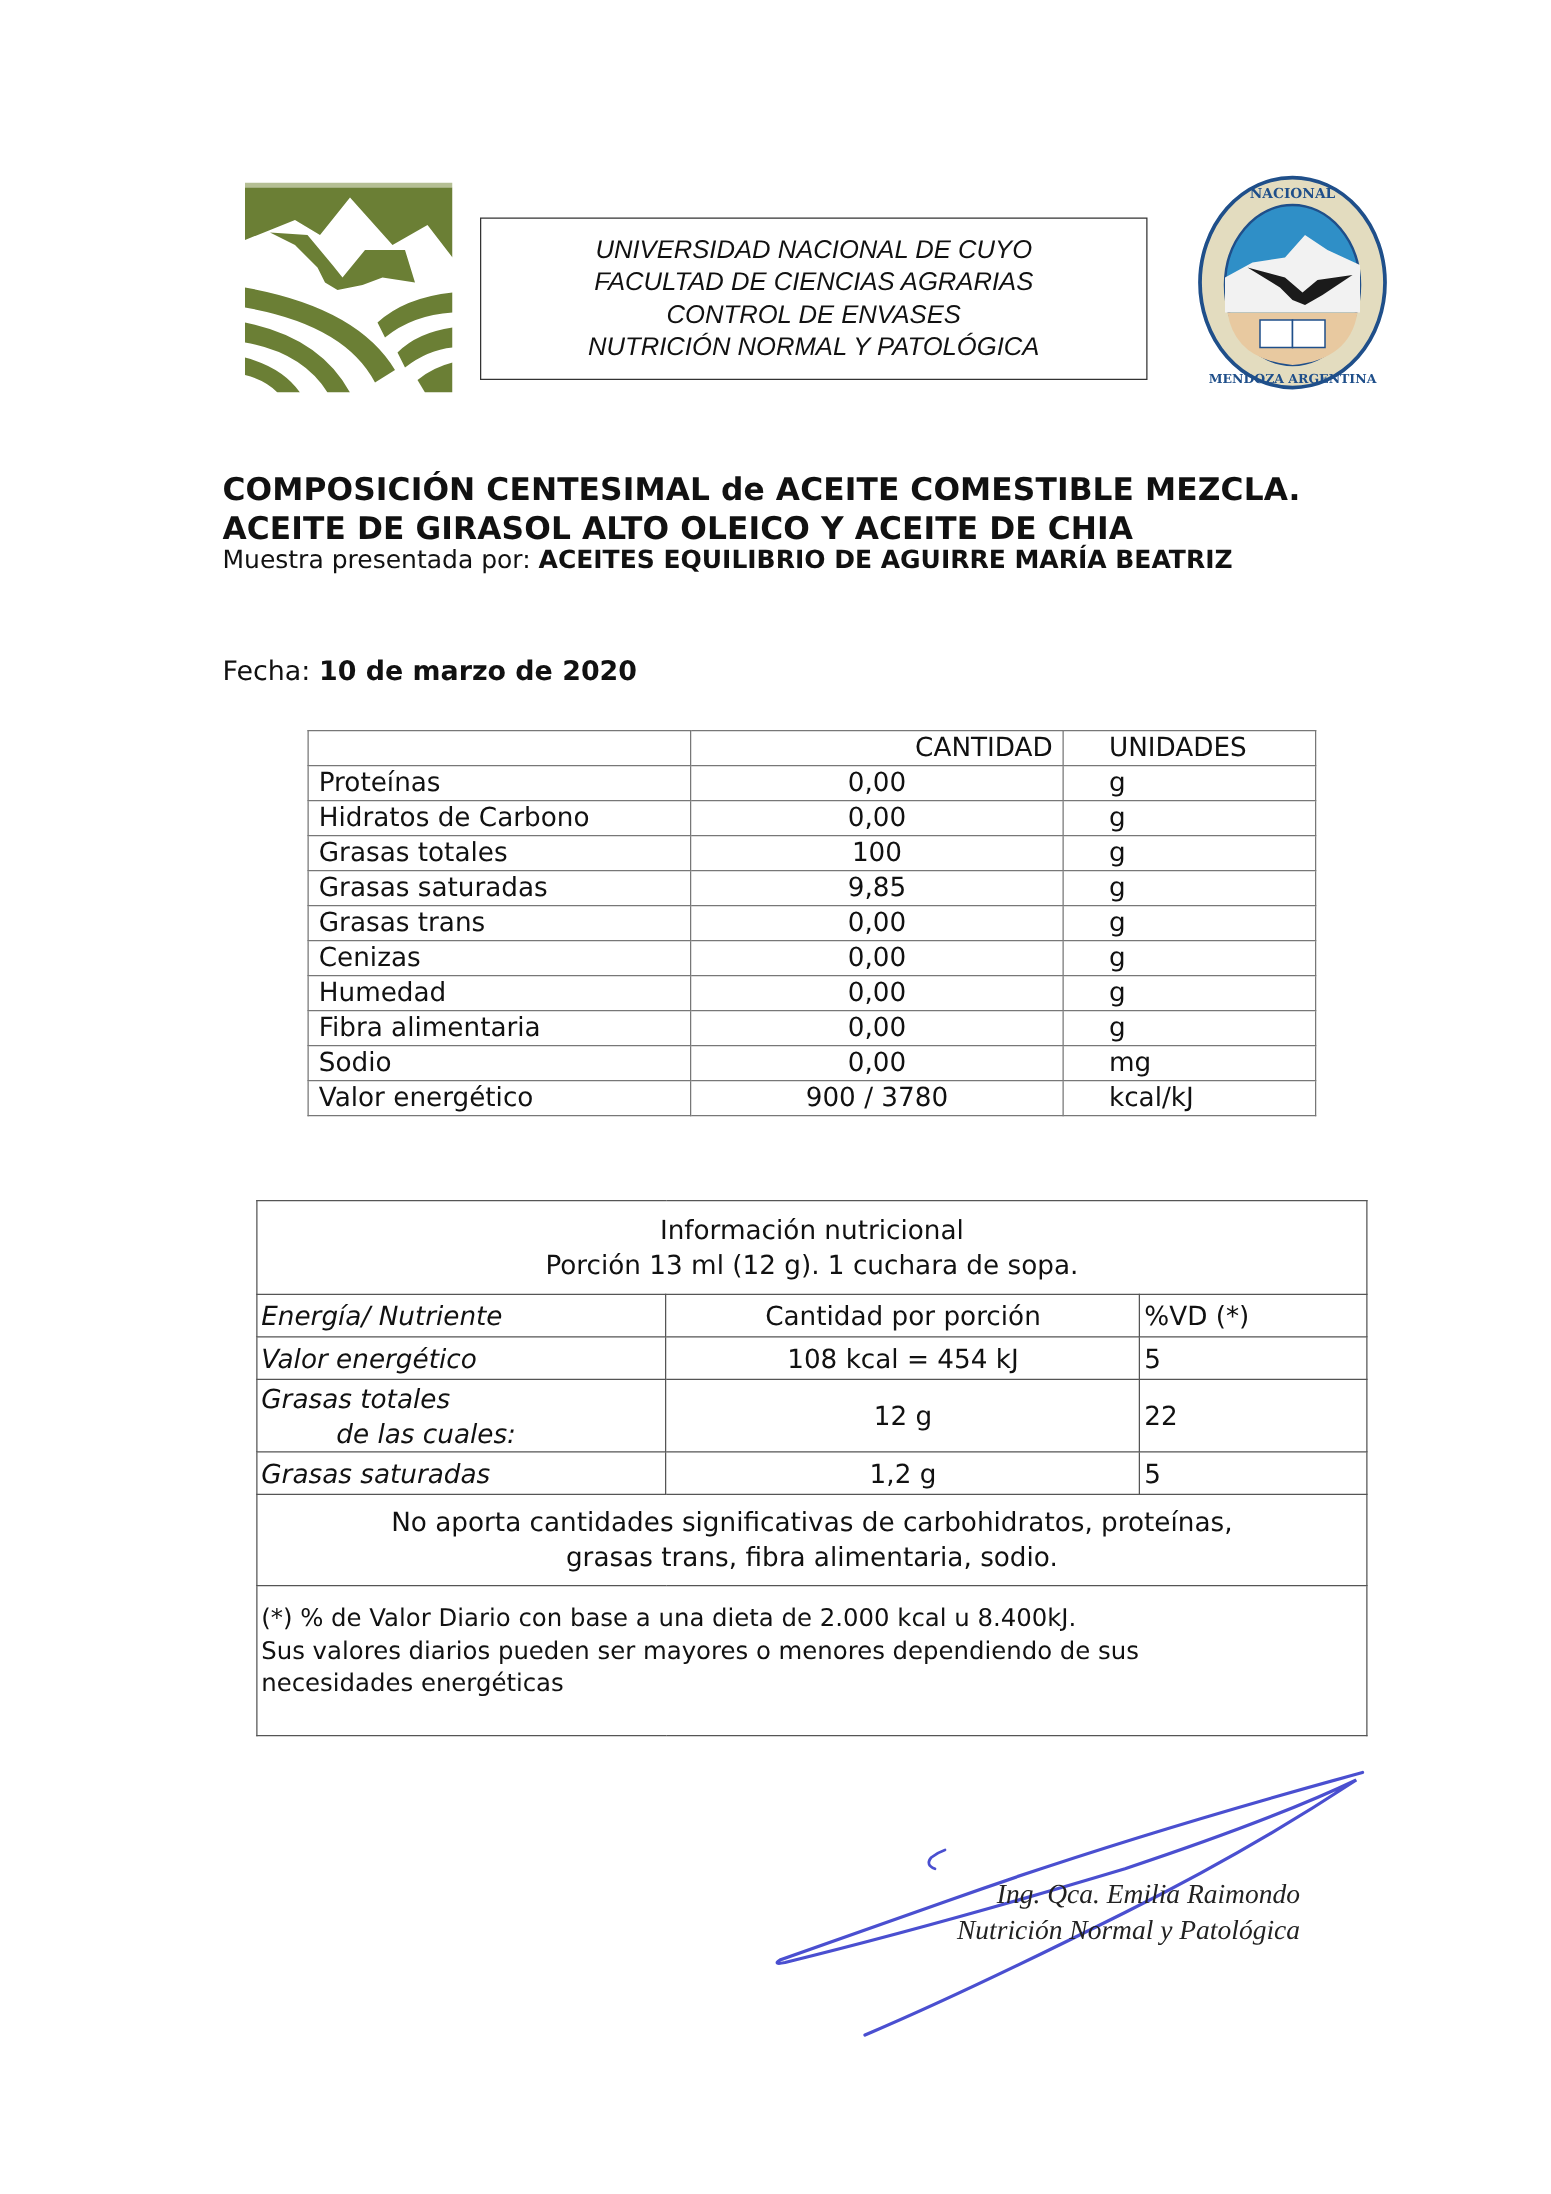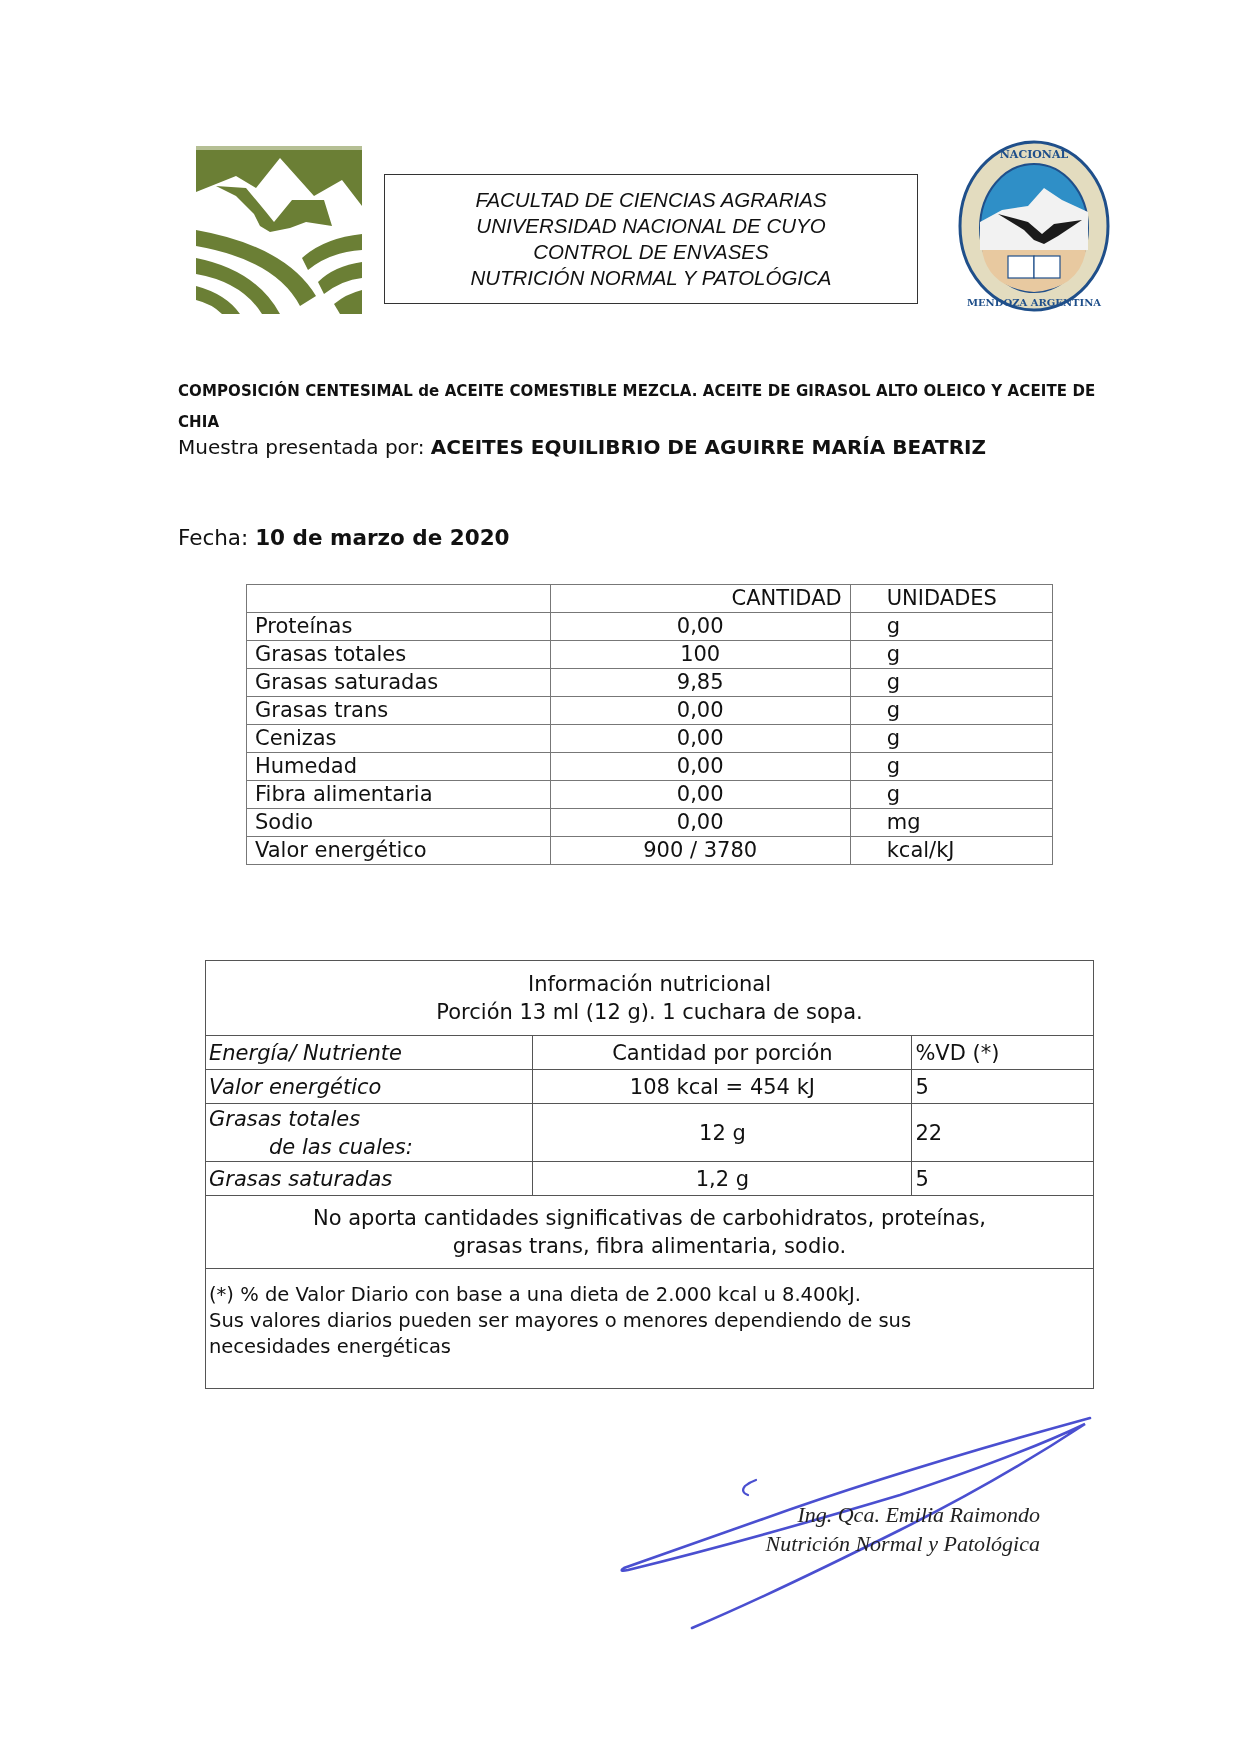"FACULTAD DE CIENCIAS AGRARIAS" div { order: before "UNIVERSIDAD NACIONAL DE CUYO" -> after "UNIVERSIDAD NACIONAL DE CUYO" }
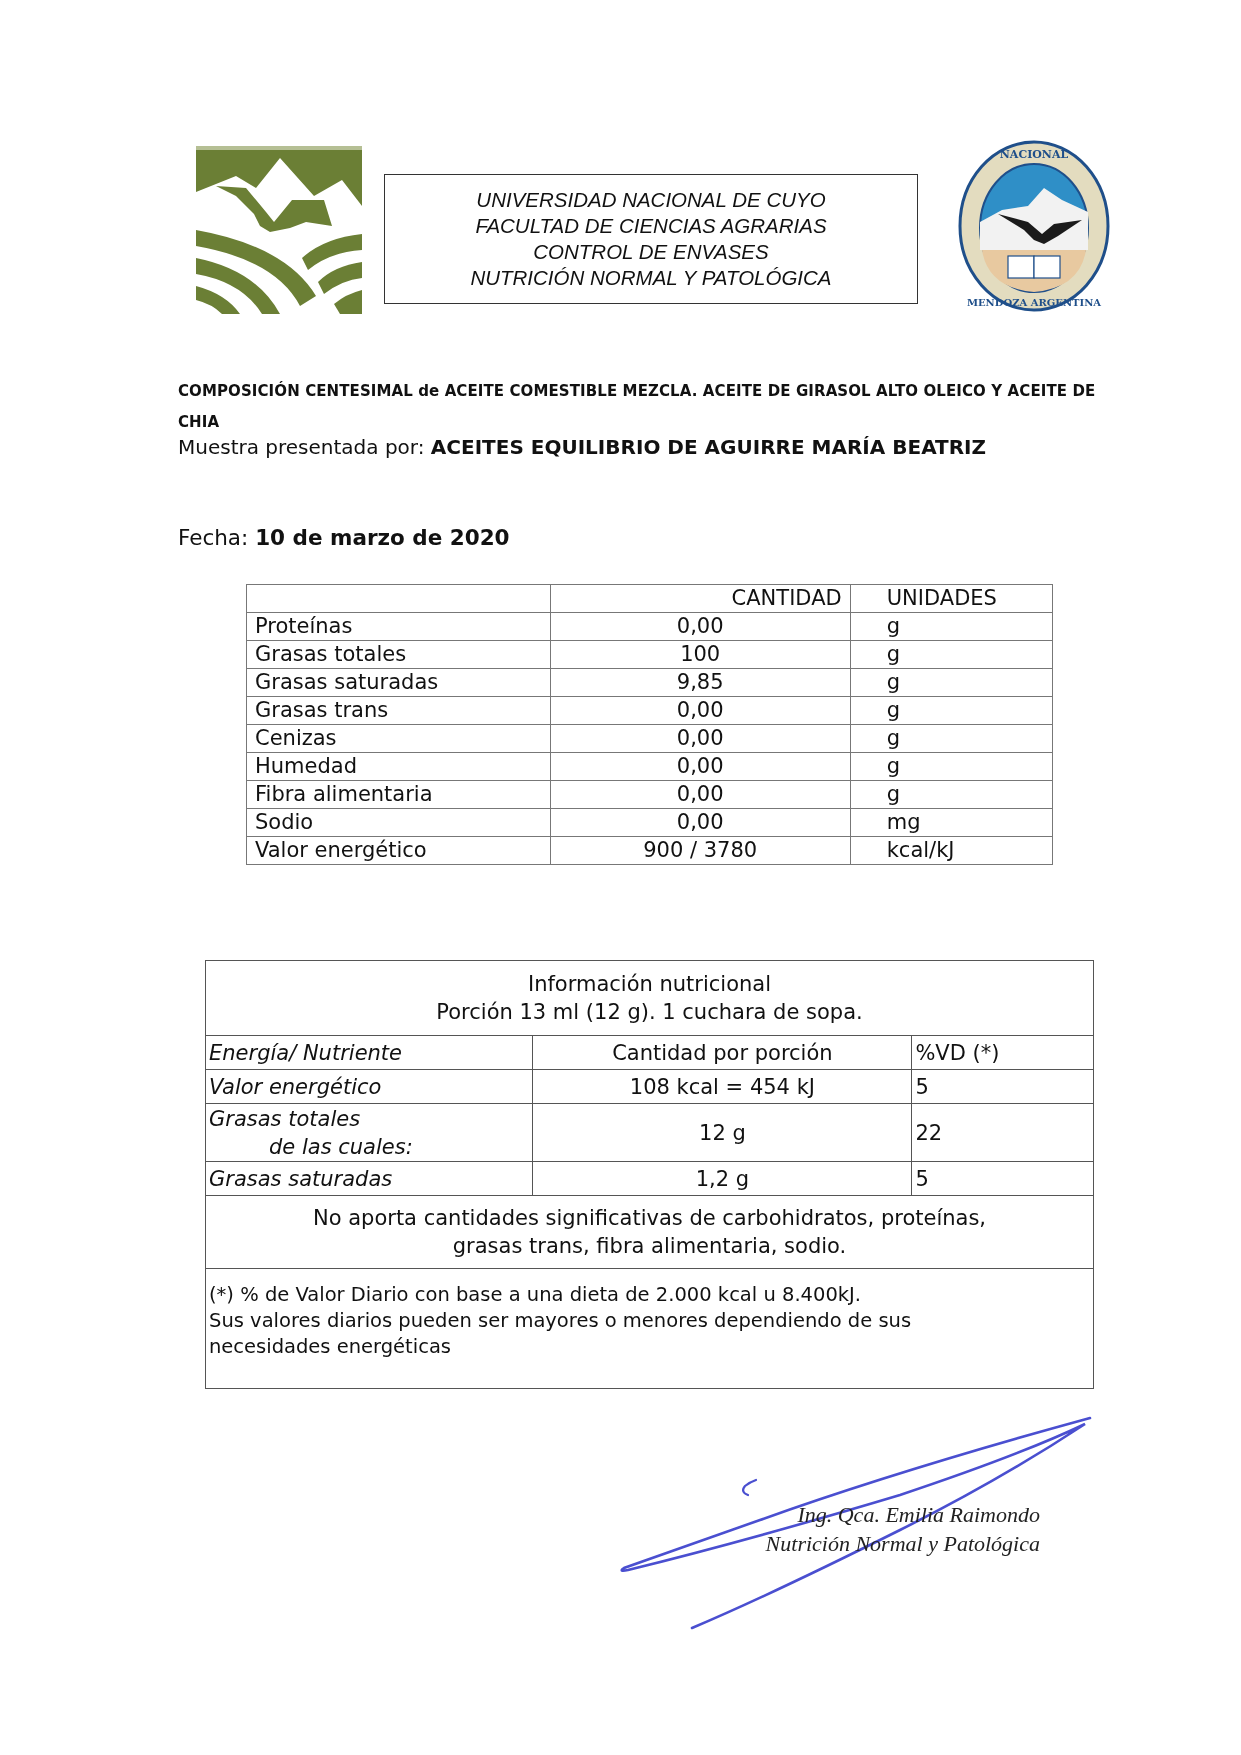"COMPOSICIÓN CENTESIMAL de ACEITE" .title { font-size: 15px -> 25px }
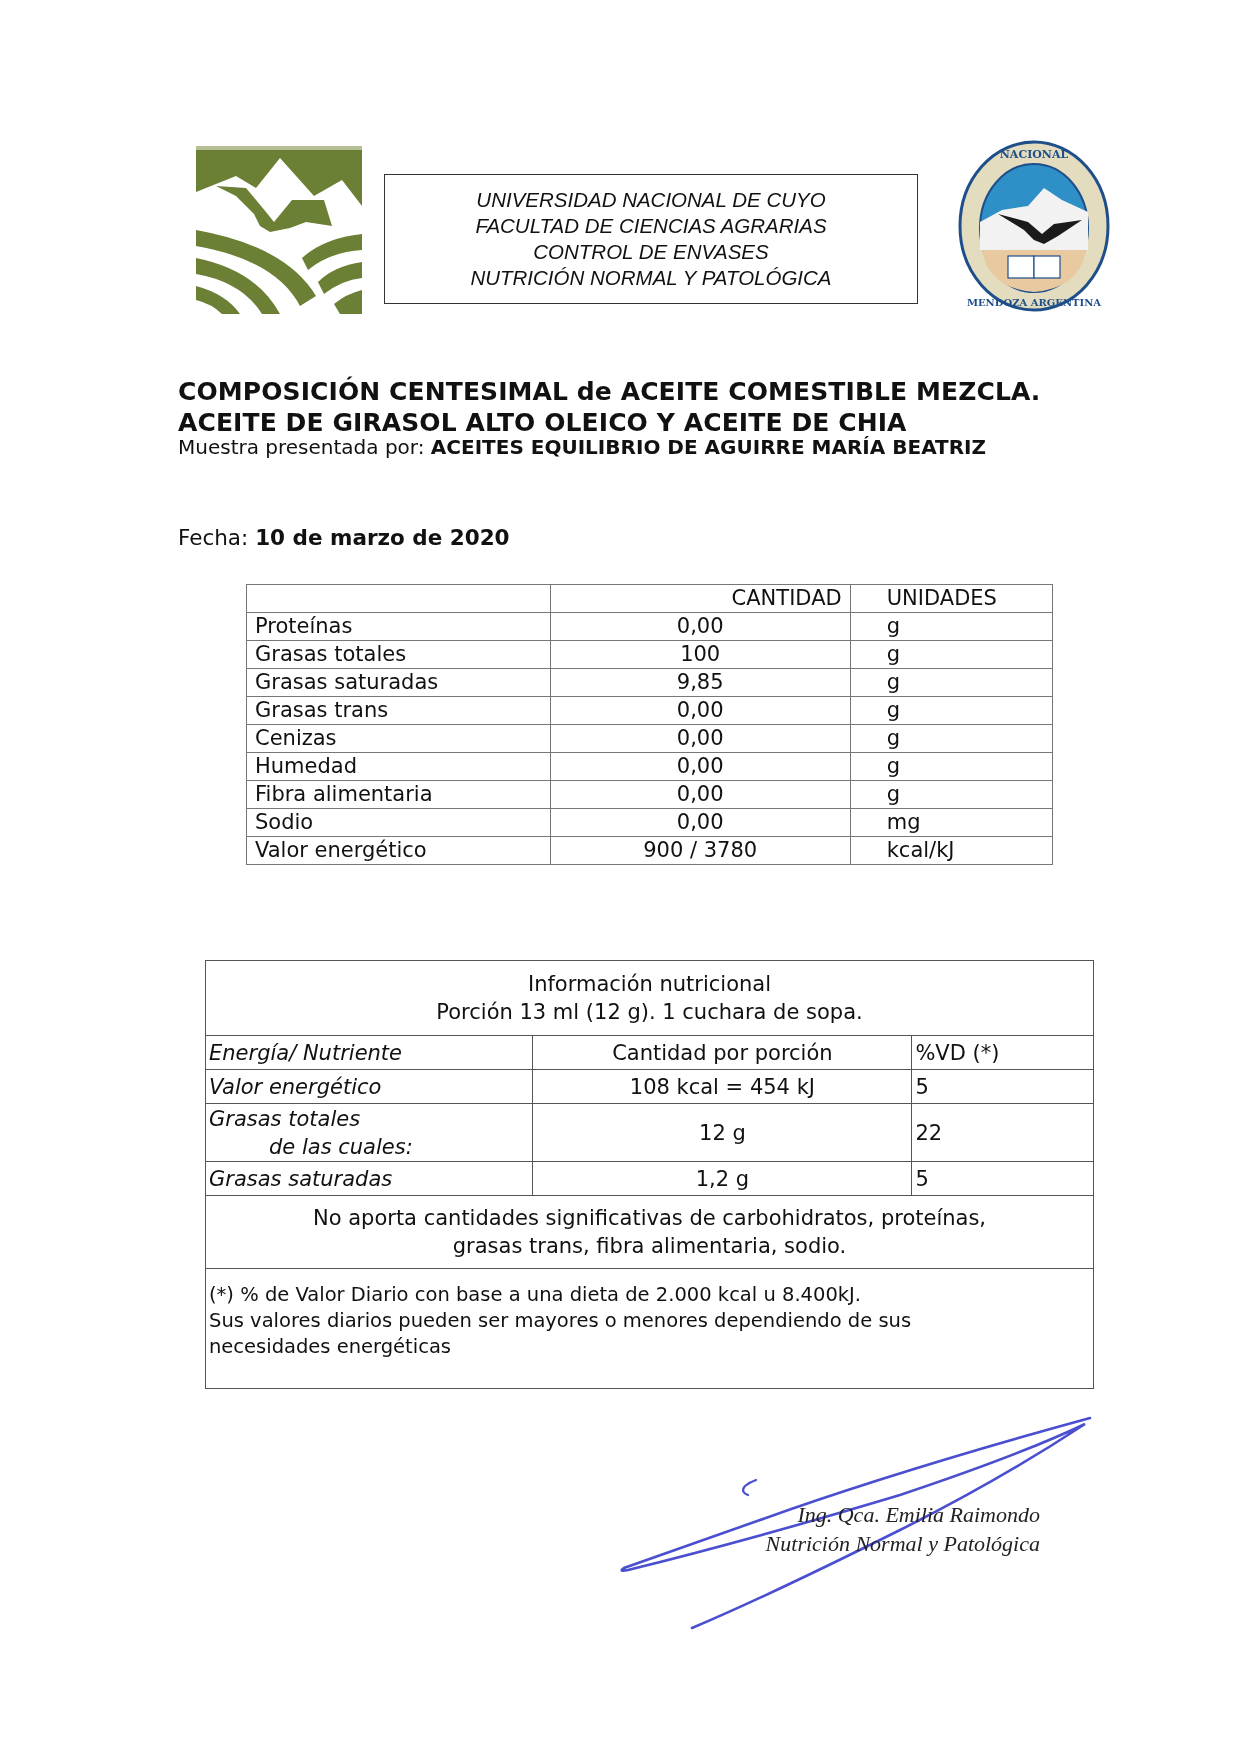"Hidratos de Carbono" tr { html: none -> <tr> <td>Hidratos de Carbono</td> <td>0,00</td> <td>g</td> </tr> }
